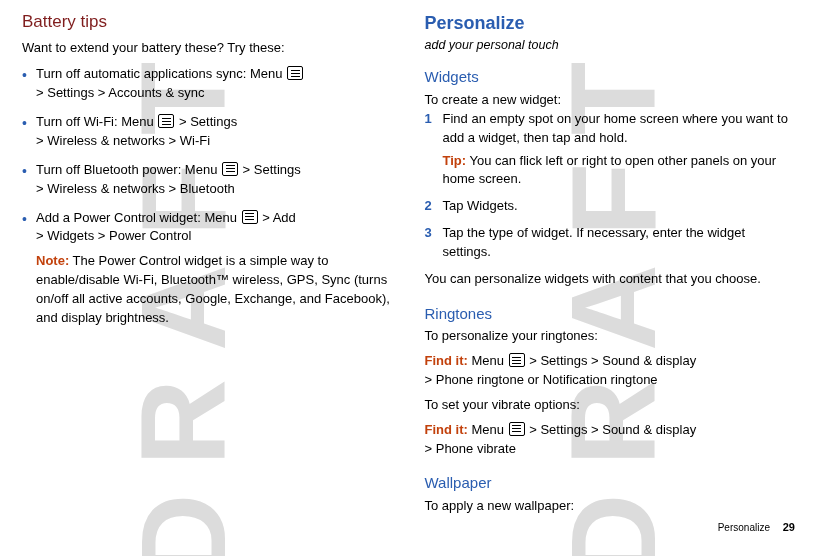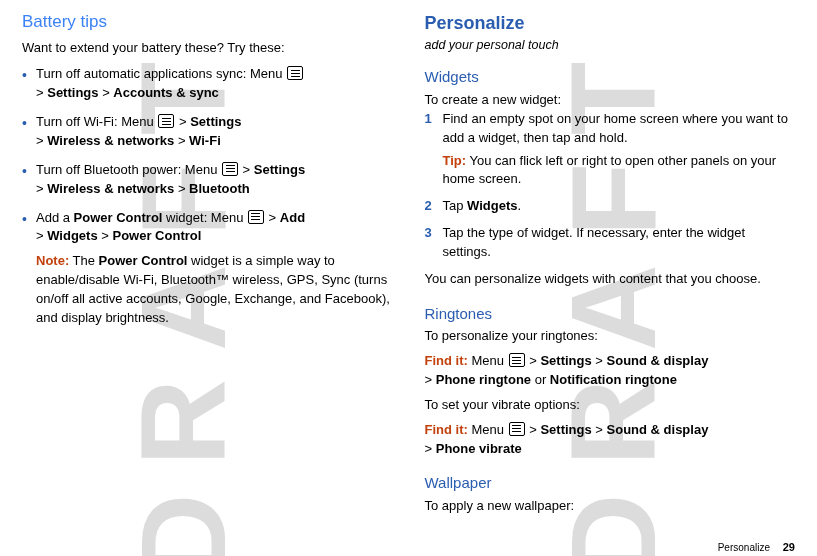"Battery tips" h2.section { color: #3b82f6 -> #7f1d1d }
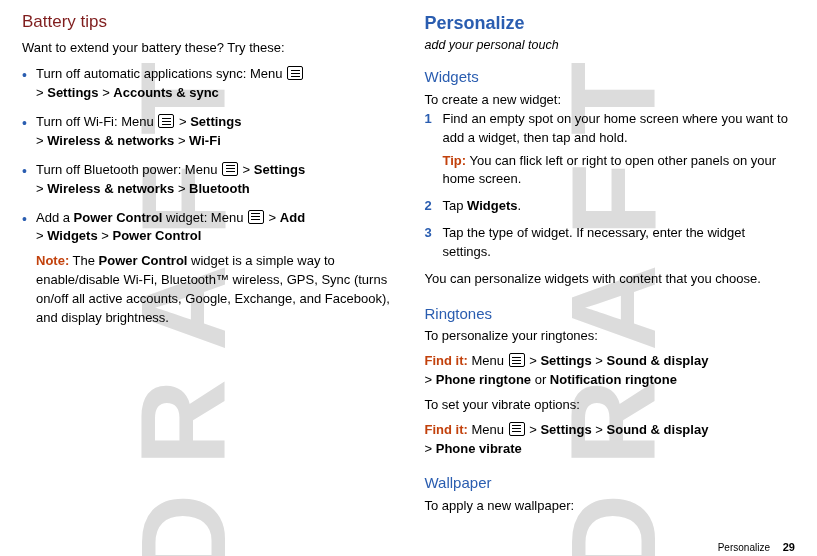"Settings" .bold { font-weight: 700 -> 400 }
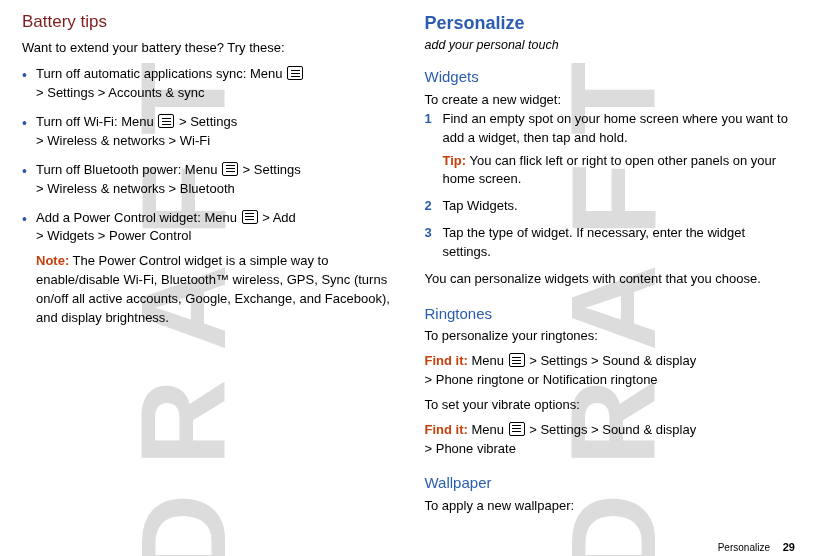"Personalize 29" .footer { bottom: 0 -> 20px }
